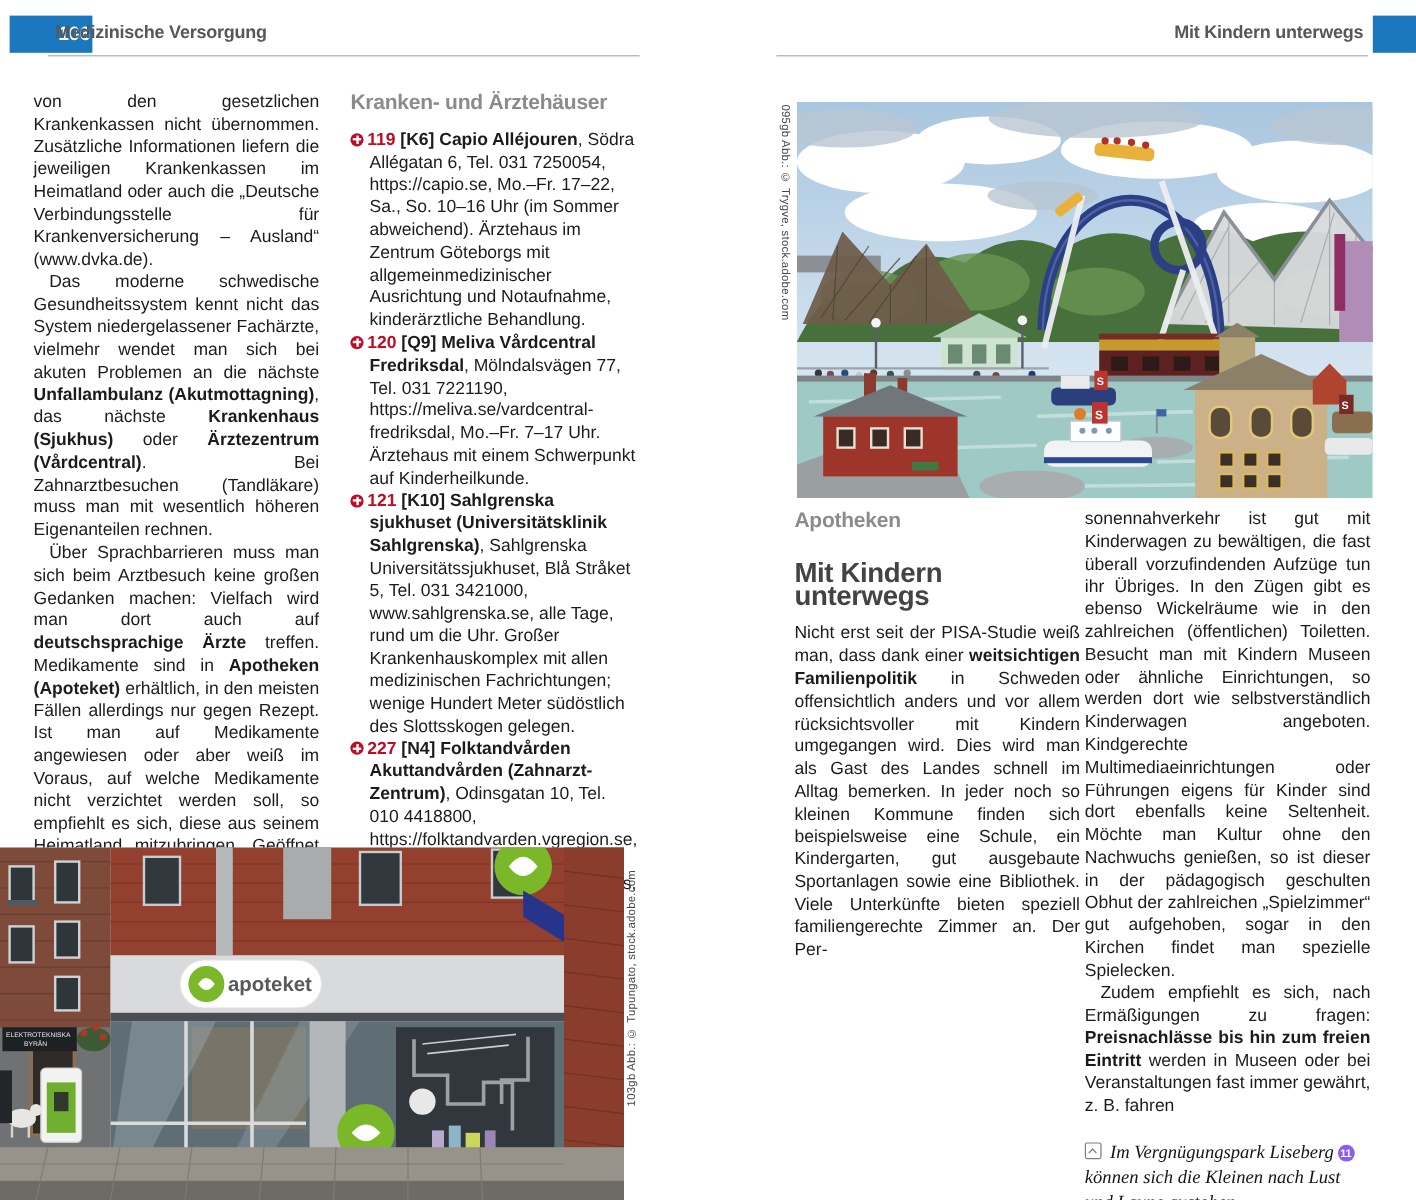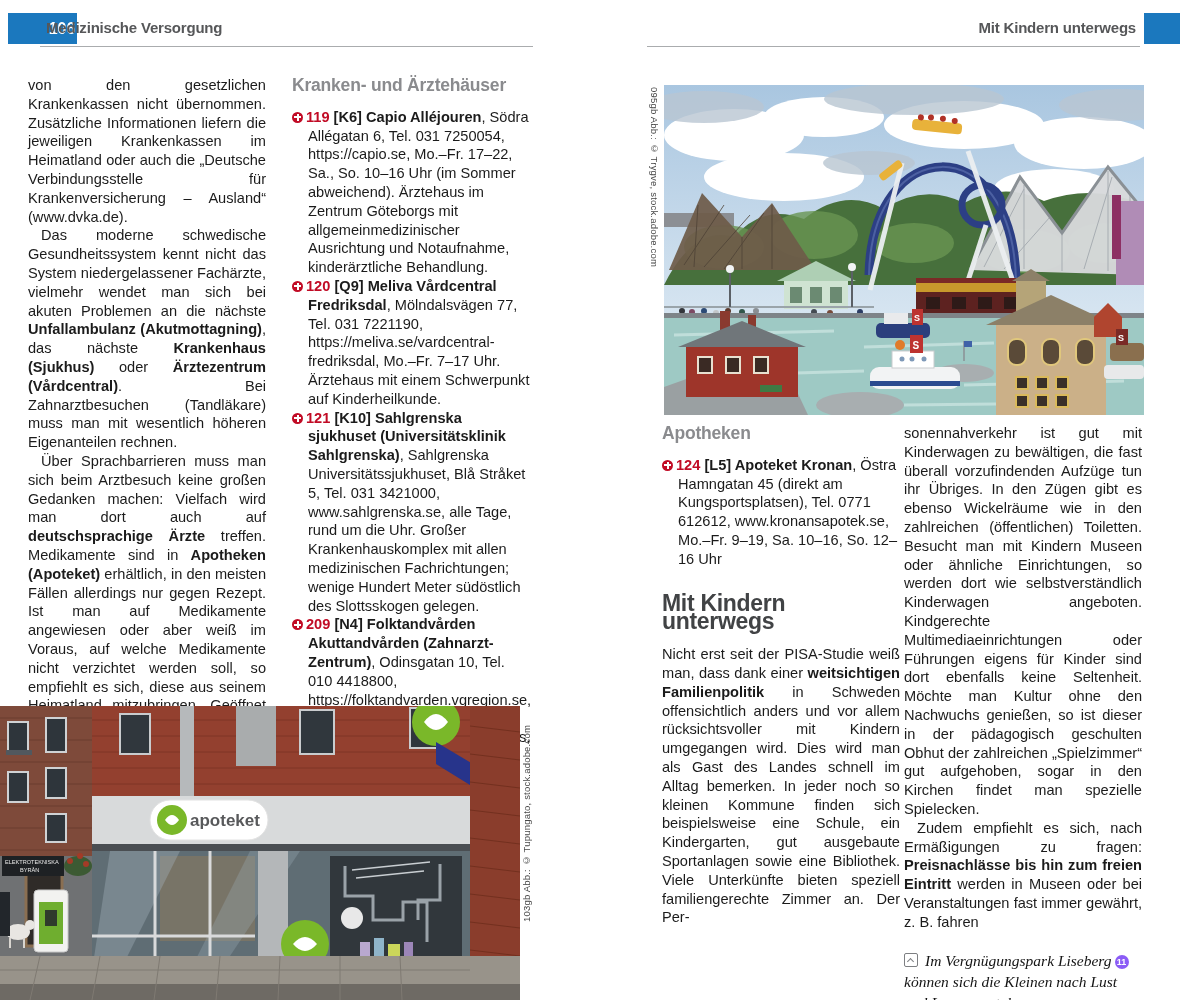"124 [L5] Apoteket Kronan, Östra" div.entry { html: <div><span></span><span>124</span><span><span> [L5] Apoteket Kronan</span><span>, Östra Hamngatan 45 (direkt am Kungsportsplatsen), Tel. 0771 612612, www.kronansapotek.se, Mo.–Fr. 9–19, Sa. 10–16, So. 12–16 Uhr</span></span></div> -> none }
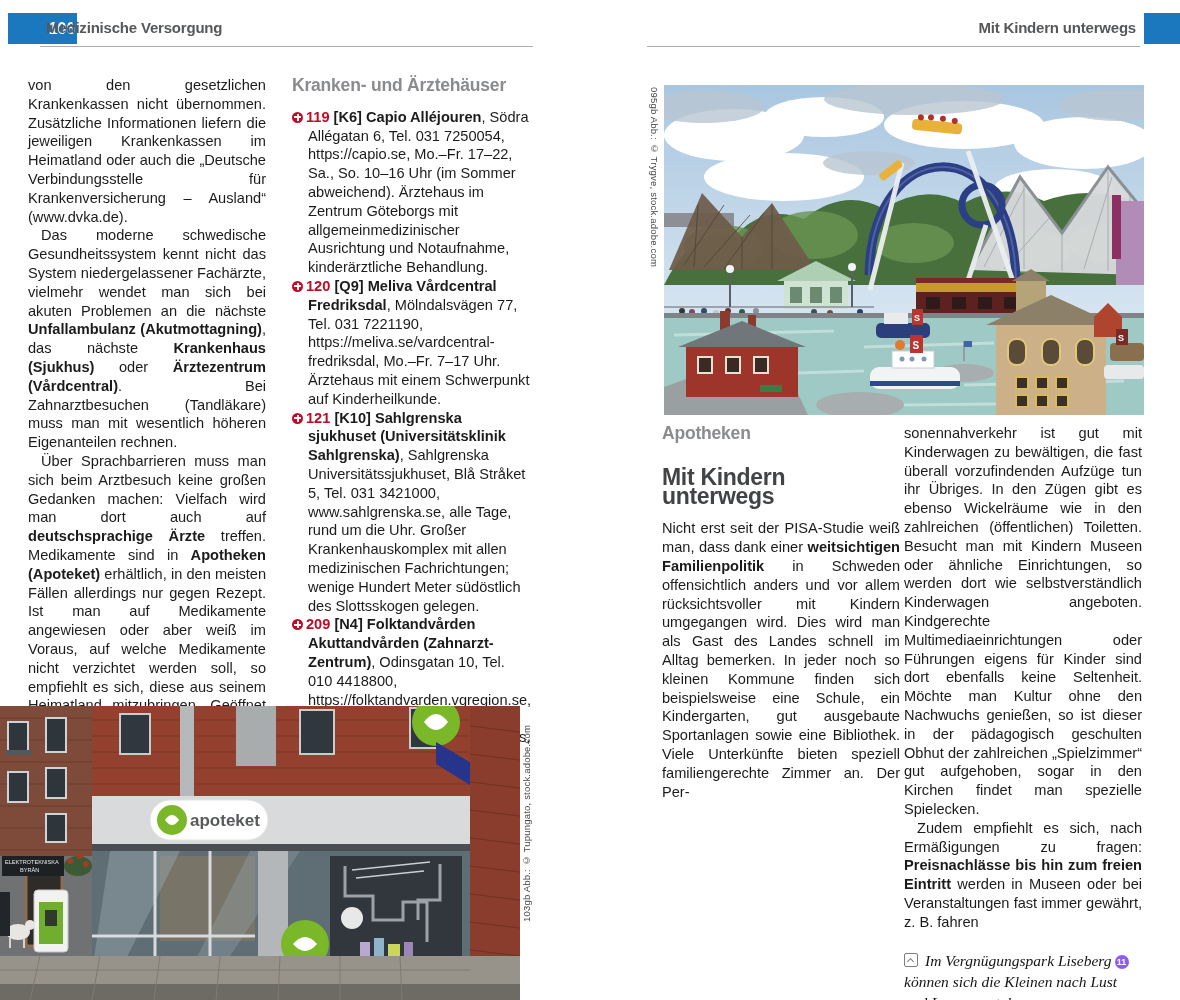"209" span.entry-num { text: 209 -> 227 }
